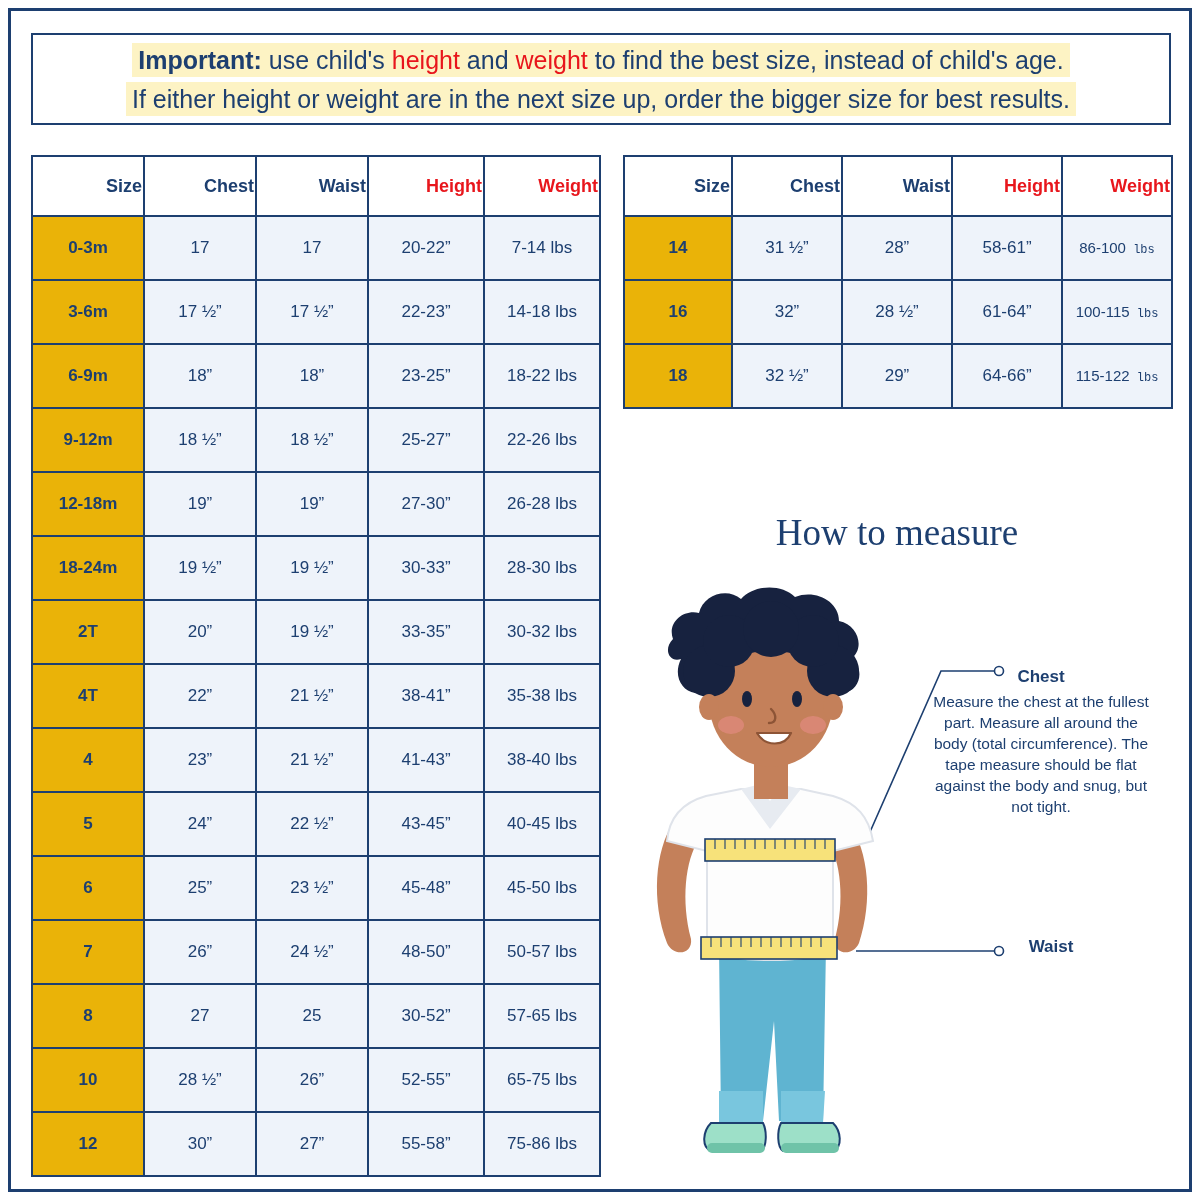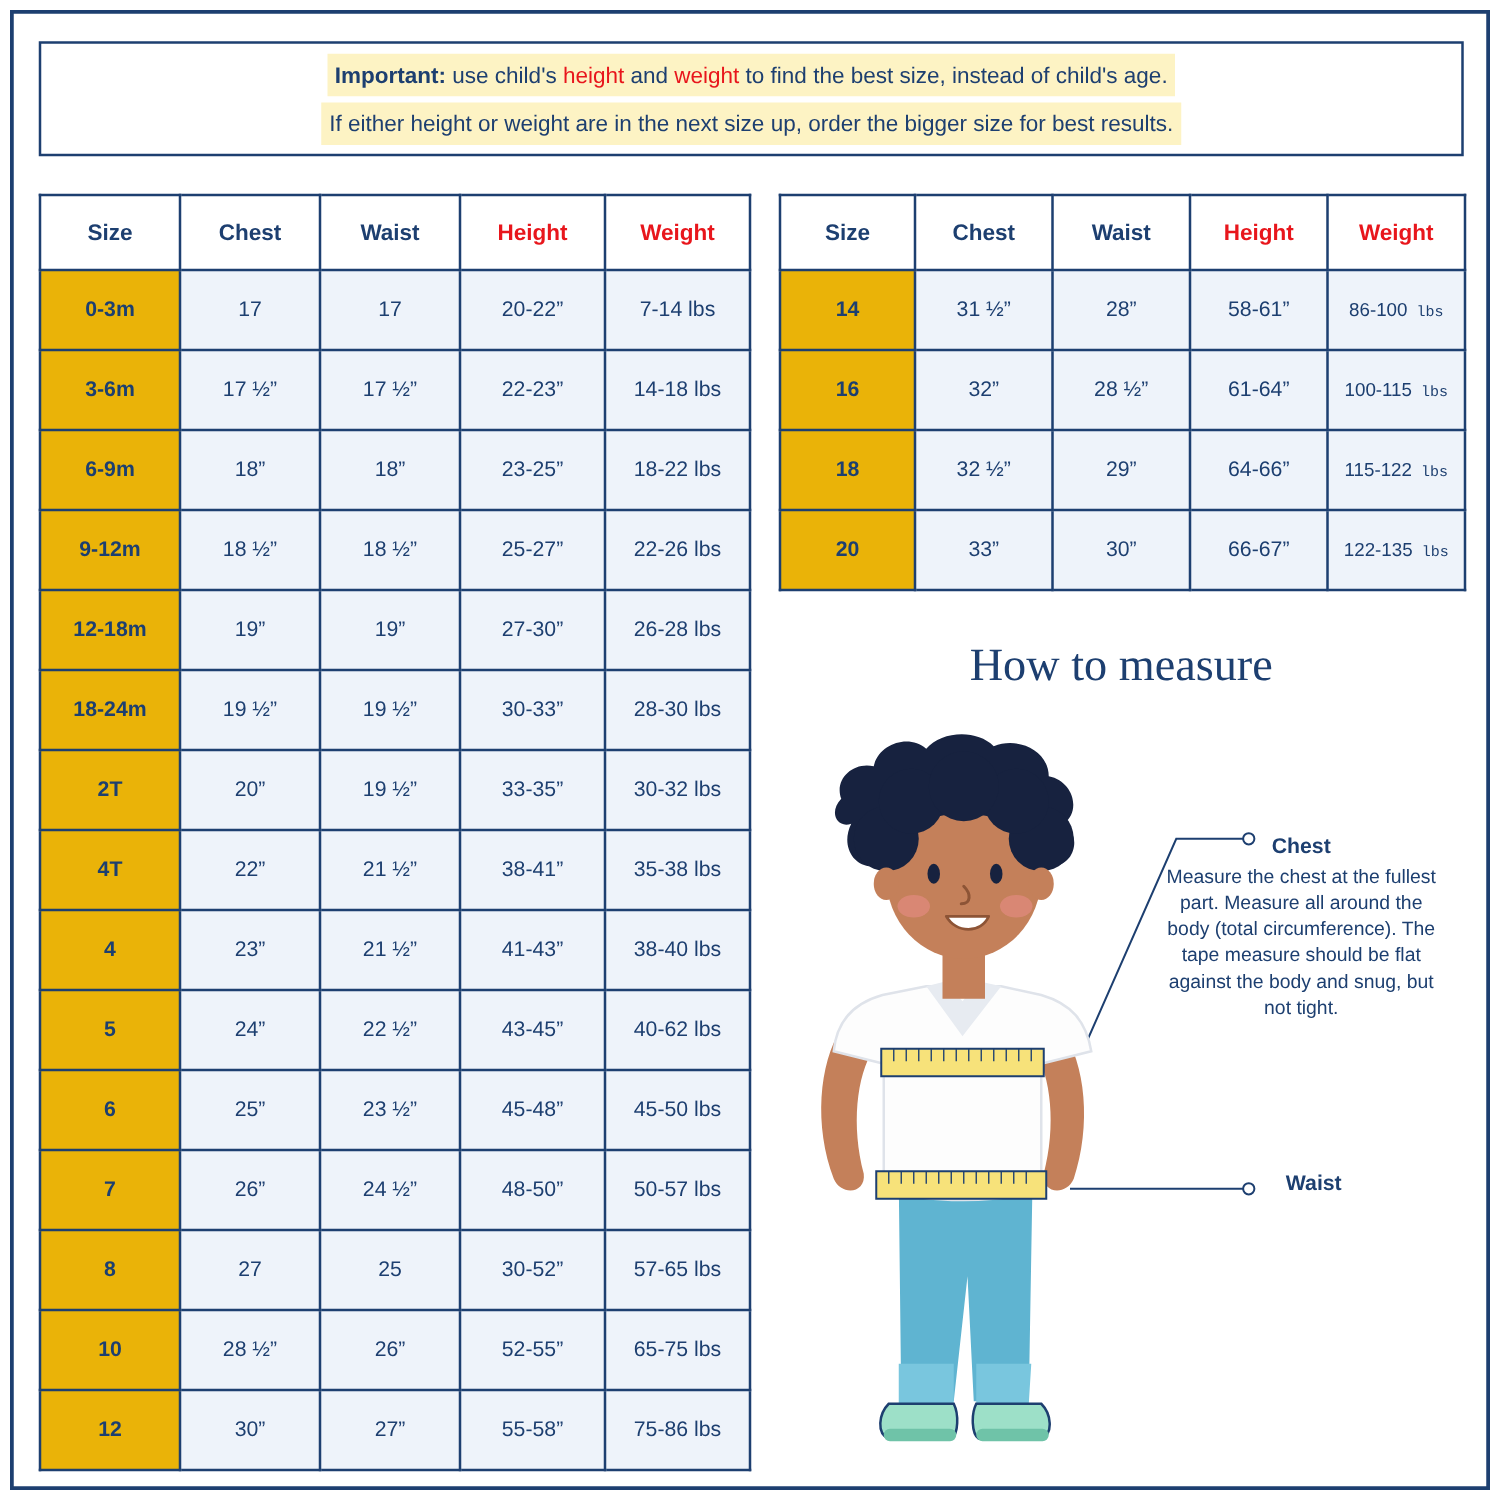"Important: use child's height and" .notice-line { font-size: 18px -> 25px }
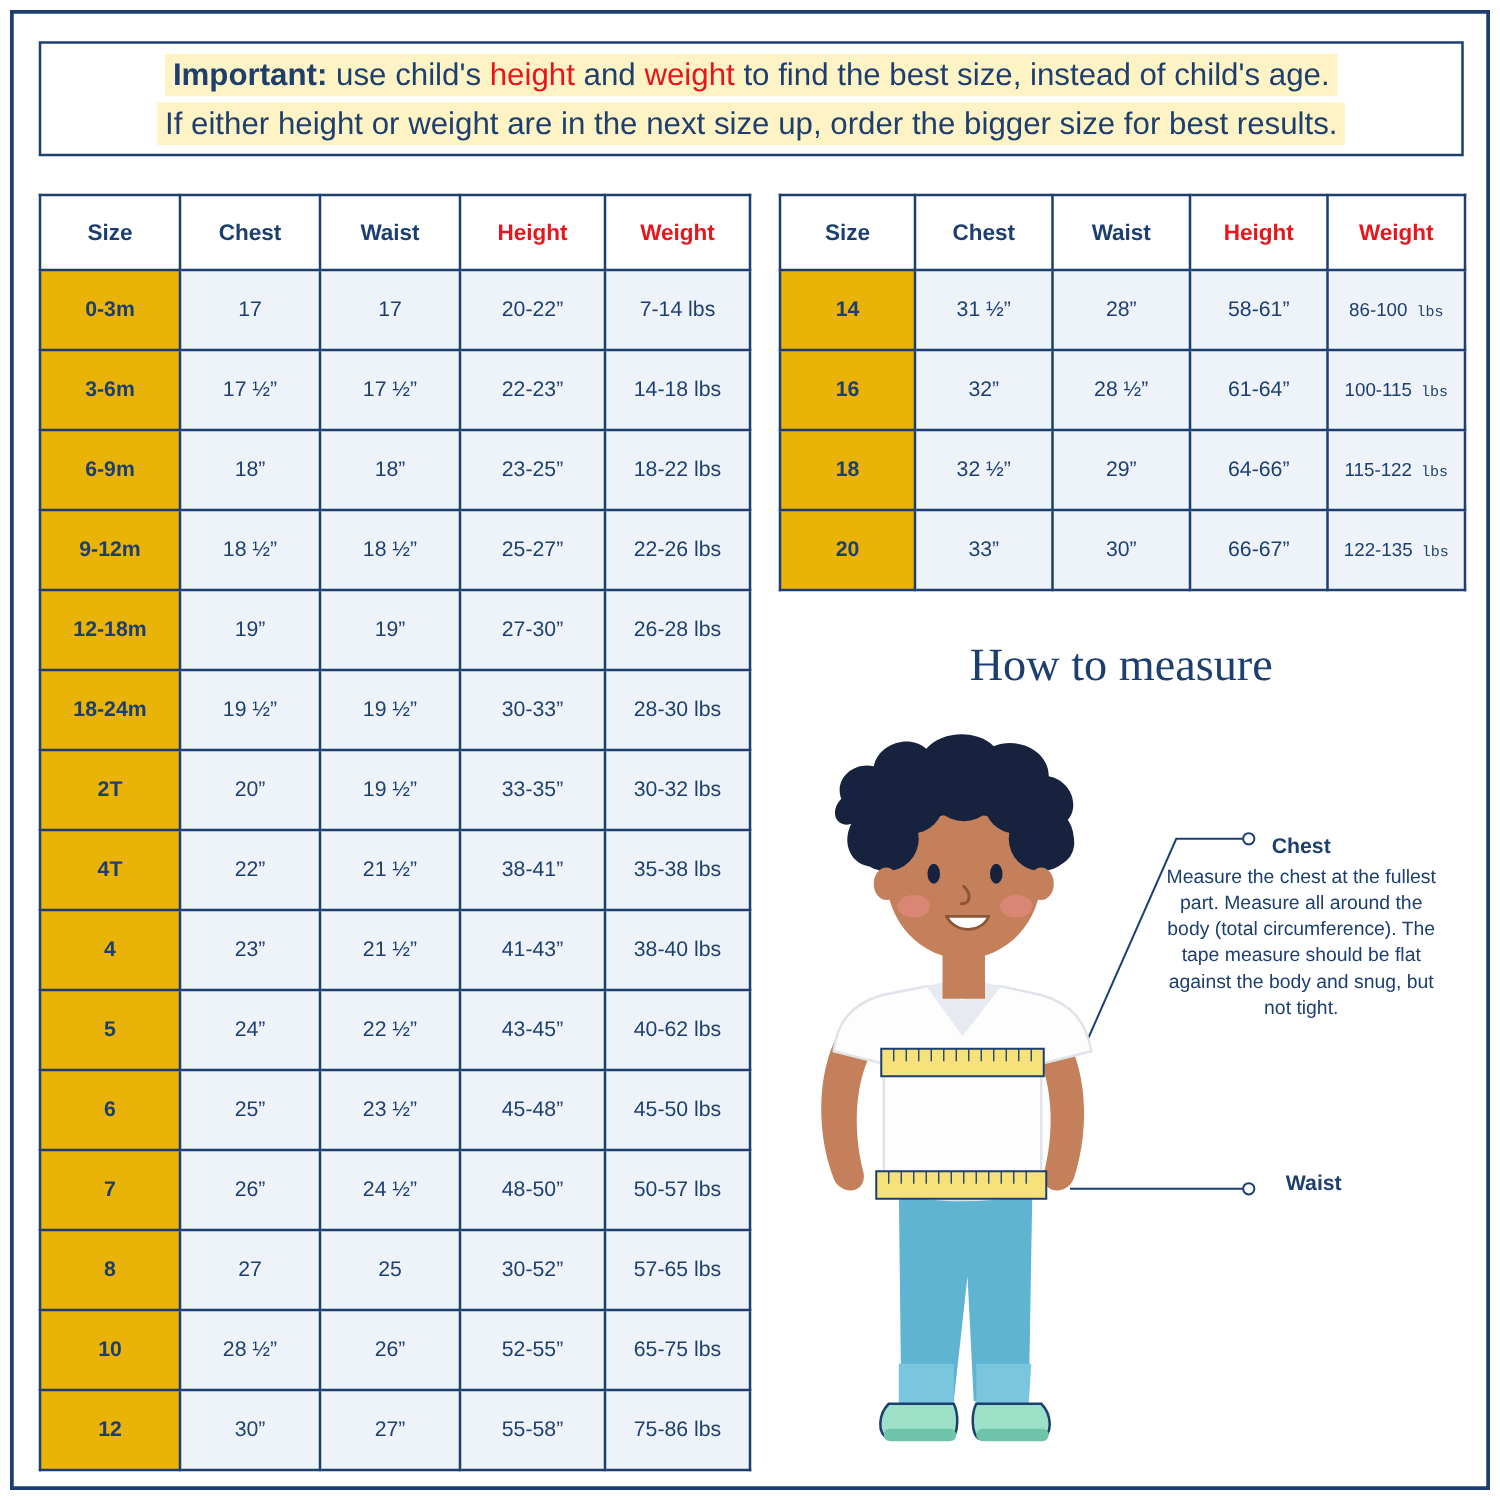"Size" .sz-table th { text-align: none -> right }
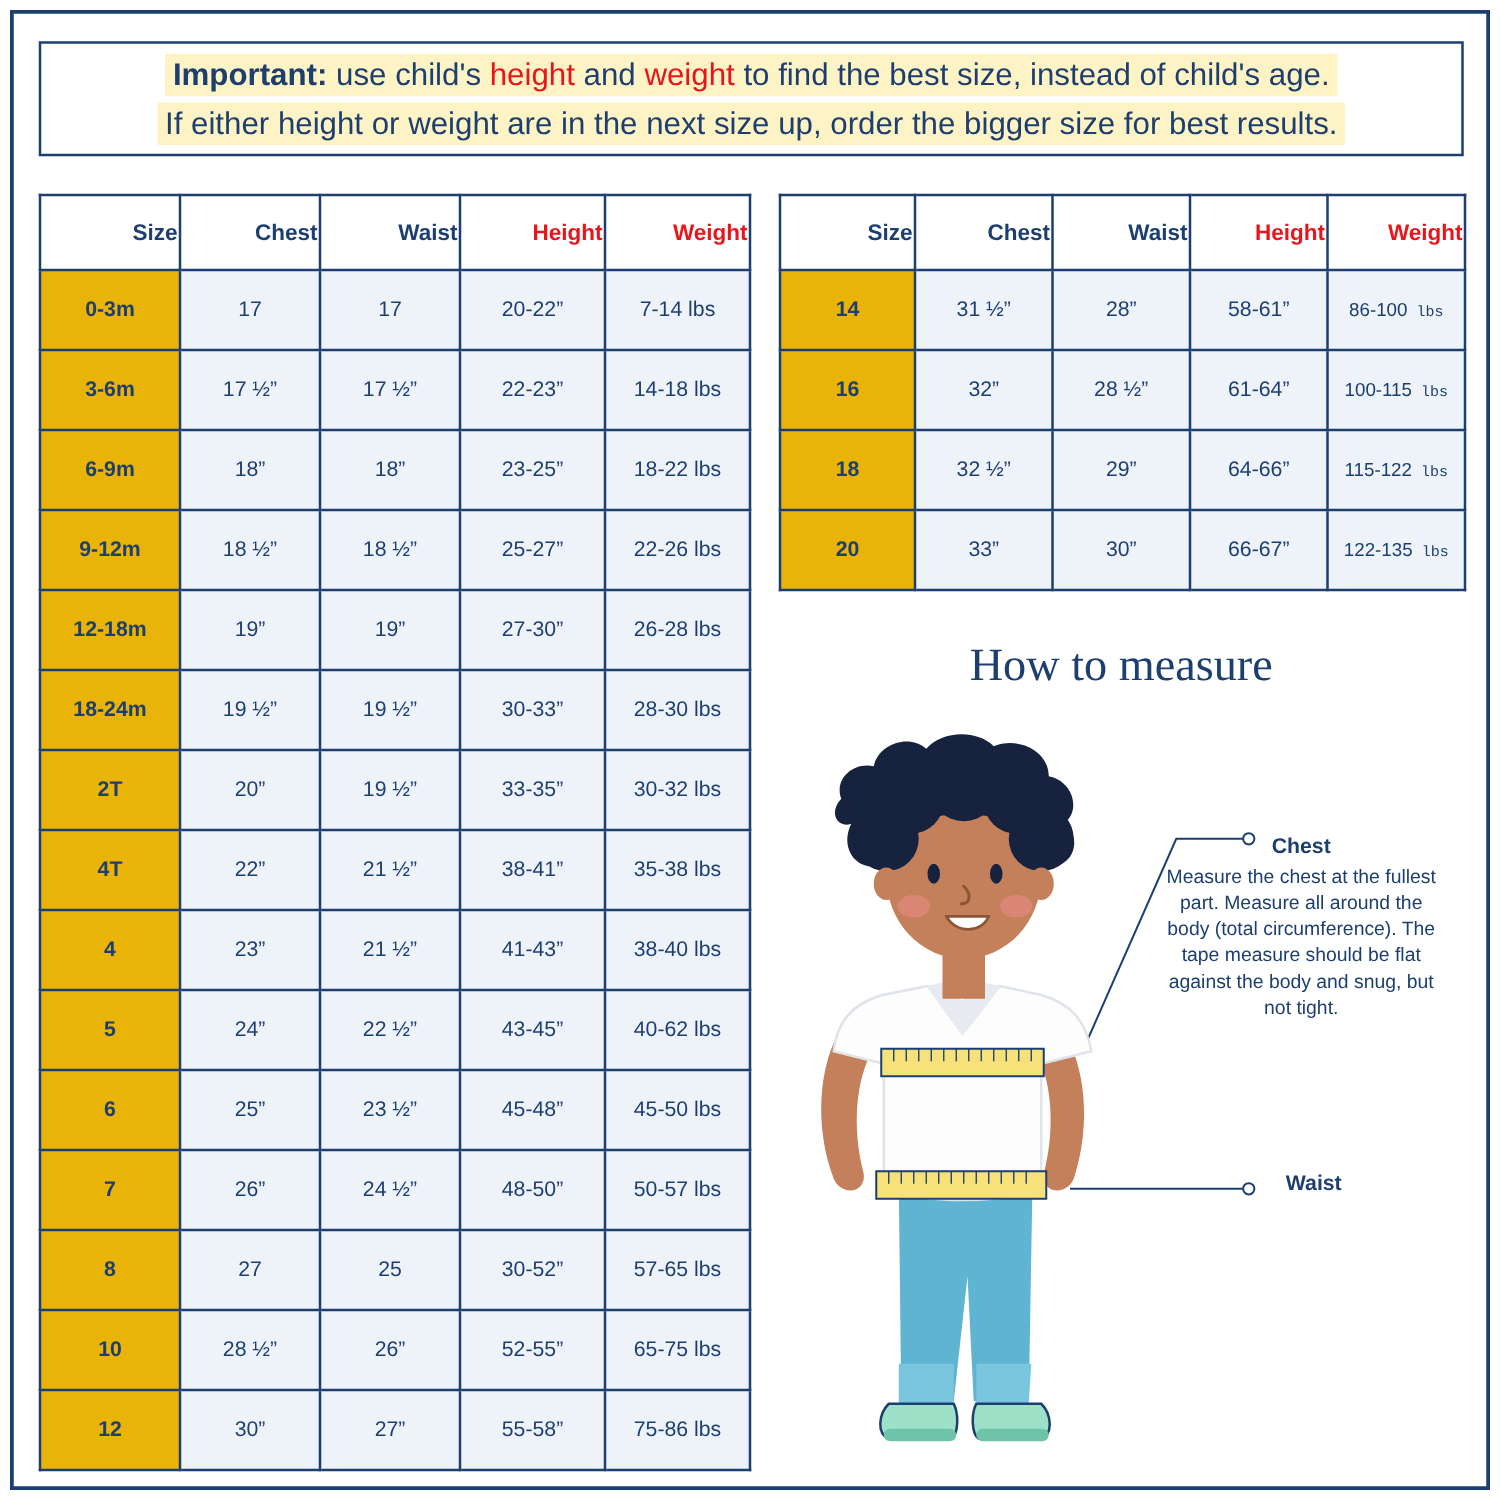"20" tr { html: <tr> <td>20</td> <td>33”</td> <td>30”</td> <td>66-67”</td> <td><span>122-135</span><span> lbs</span></td> </tr> -> none }
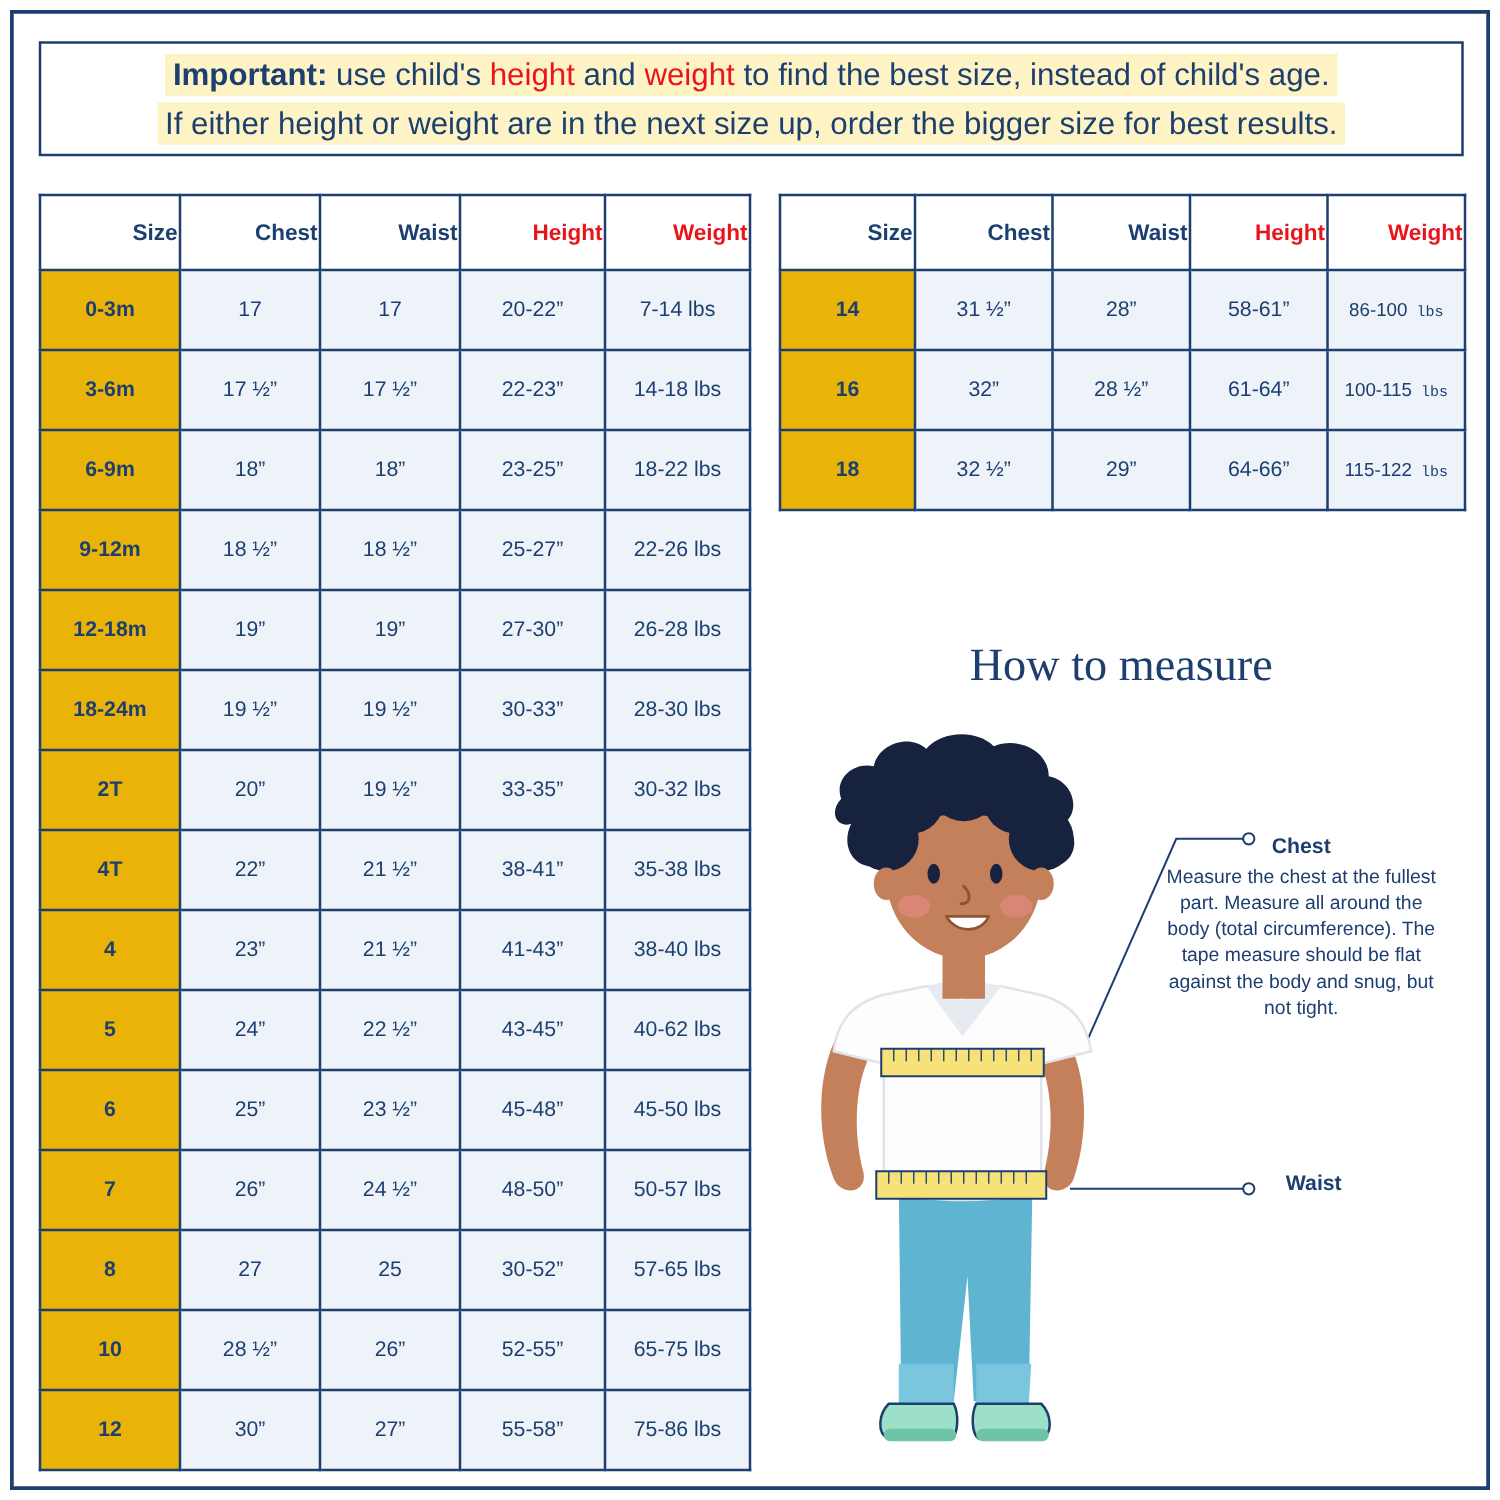"40-62 lbs" td { text: 40-62 -> 40-45 }
